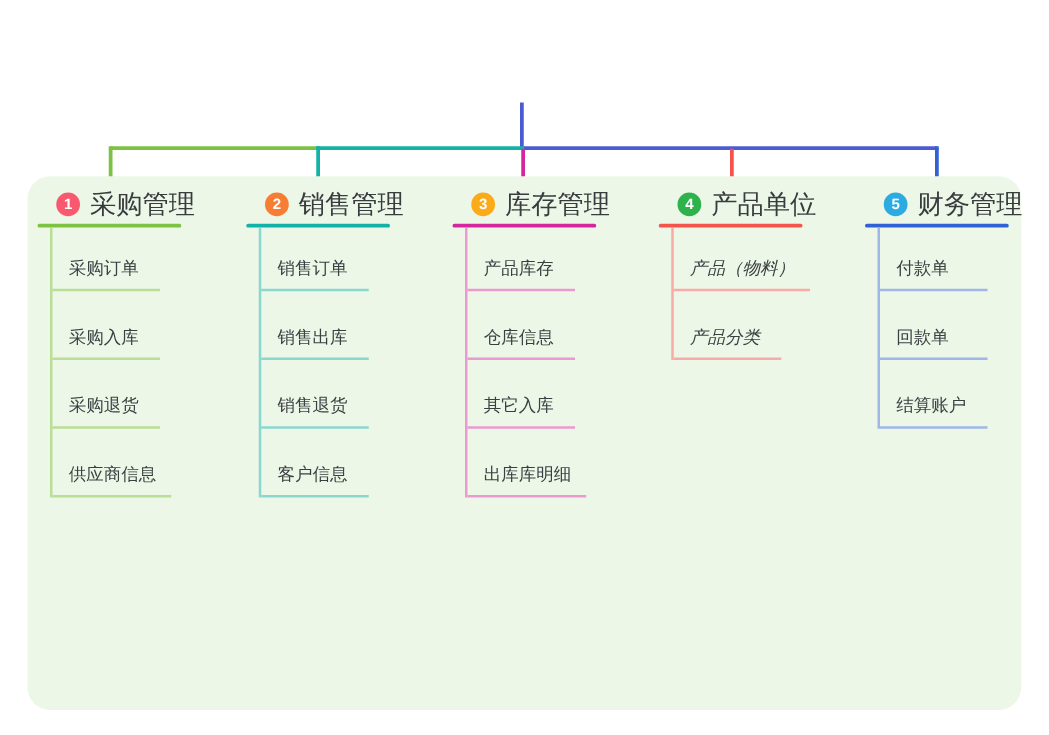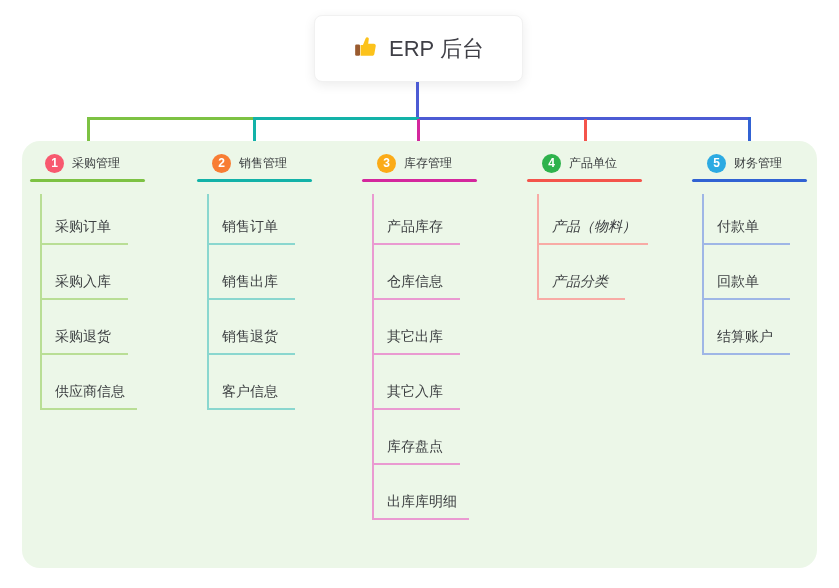"ERP 后台" div.root-node { html: <div> <span> <svg> <rect></rect> <path></path> </svg> </span> <span>ERP 后台</span> </div> -> none }
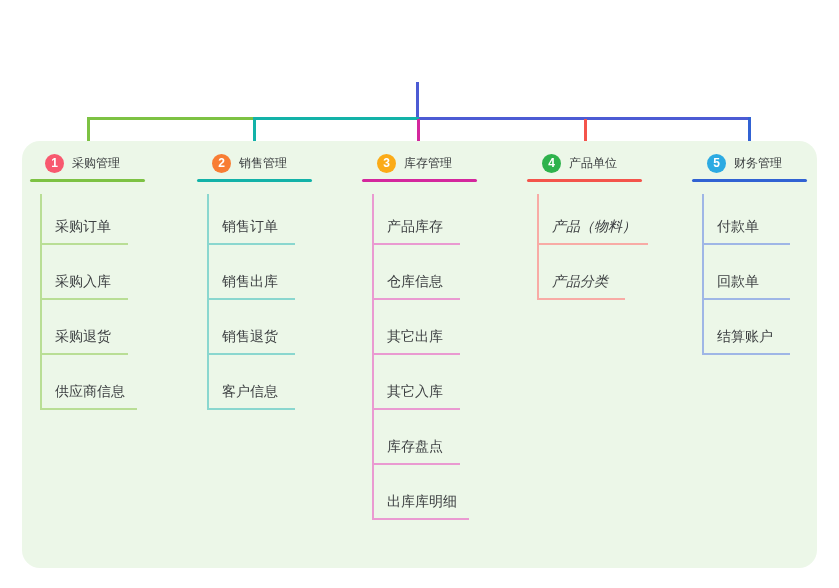"采购管理" .branch-title { font-size: 12px -> 21px }
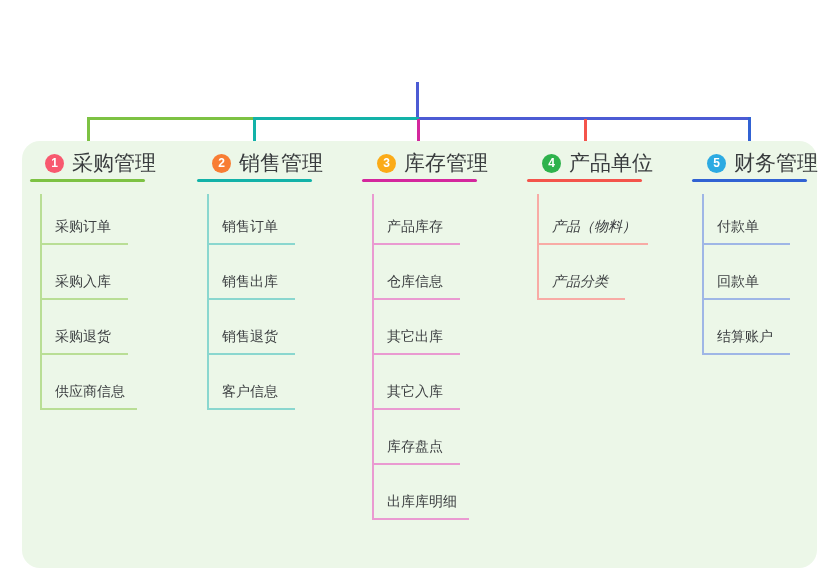"采购订单" .children li:first-child { margin-top: 12px -> none }
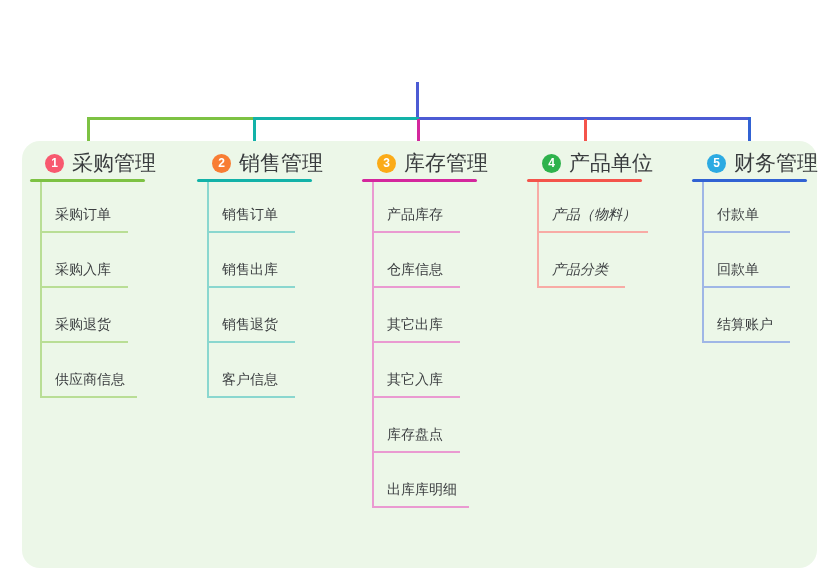"其它出库" li { html: <li>其它出库</li> -> none }
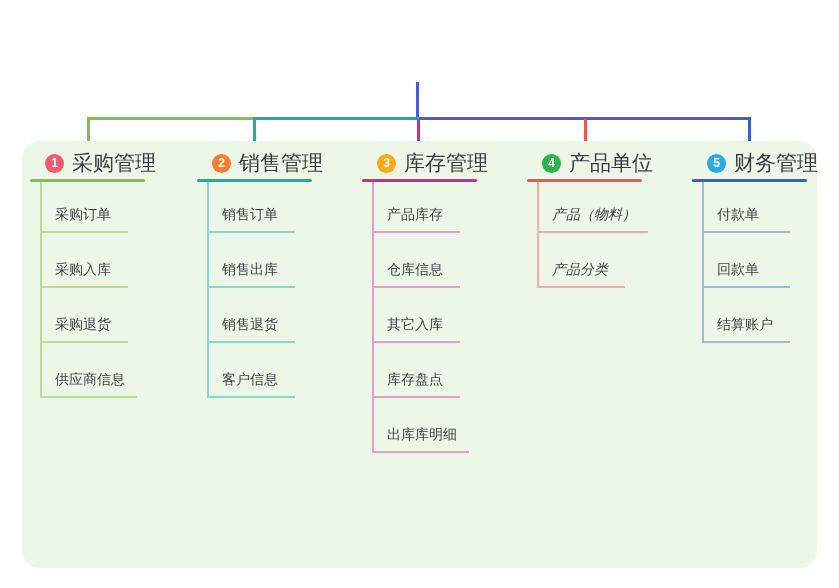"库存盘点" li { html: <li>库存盘点</li> -> none }
